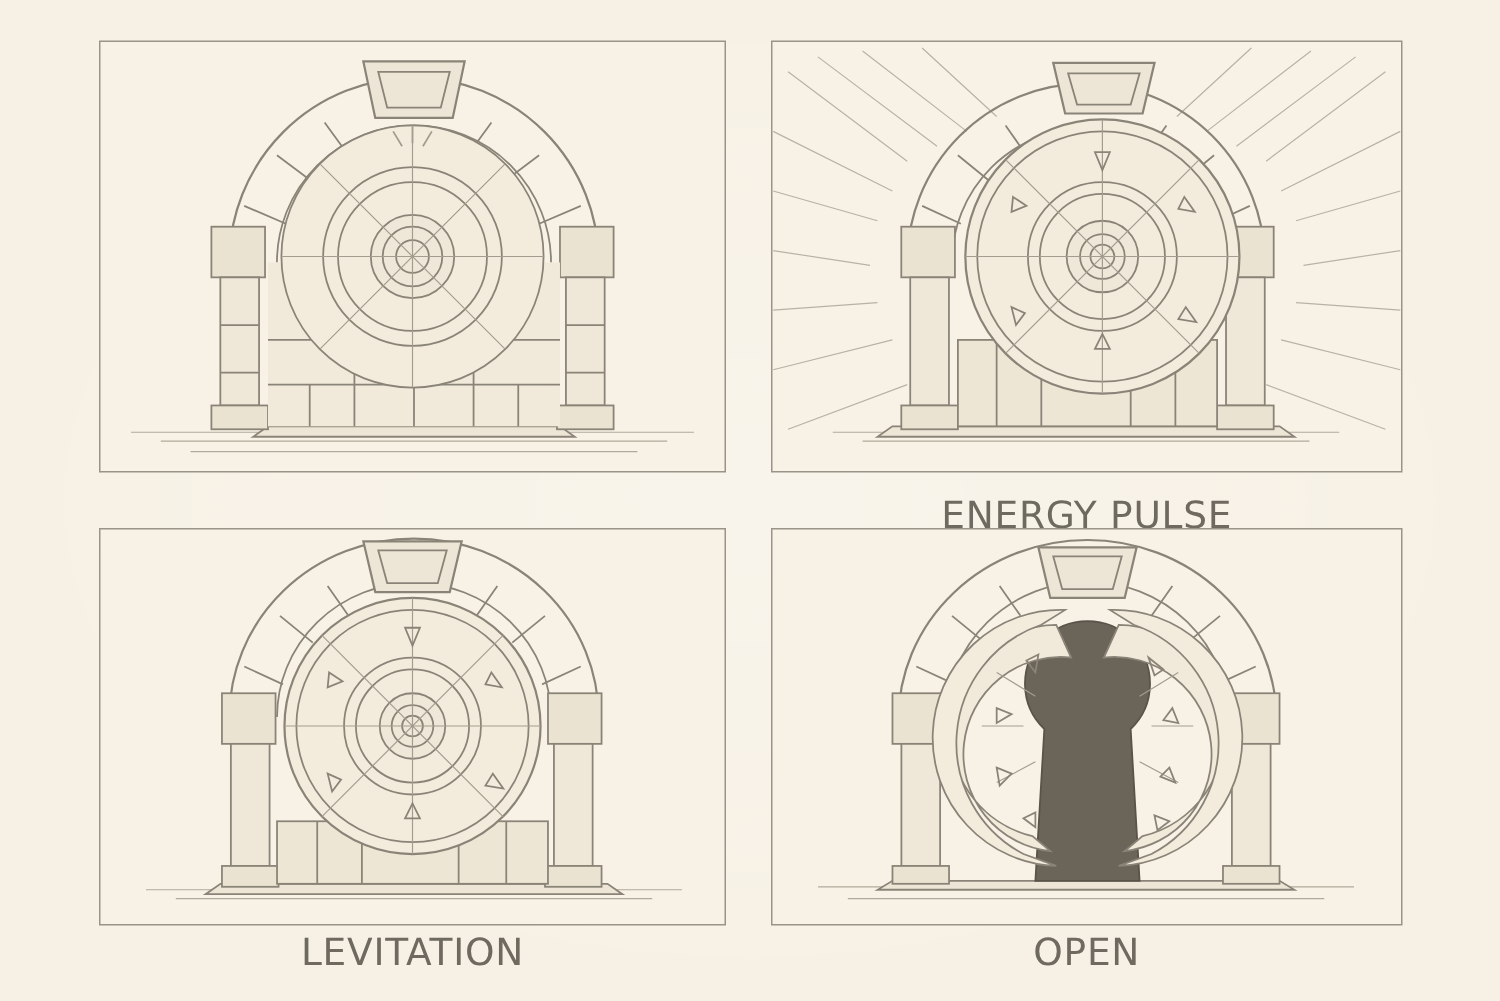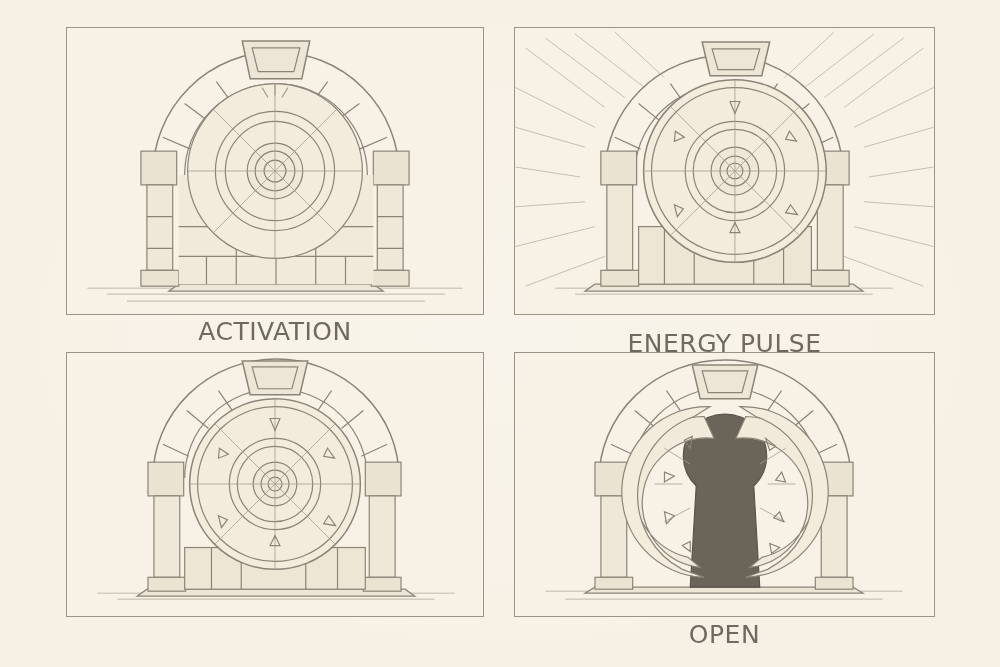"ACTIVATION" div.caption { html: <div>ACTIVATION</div> -> none }
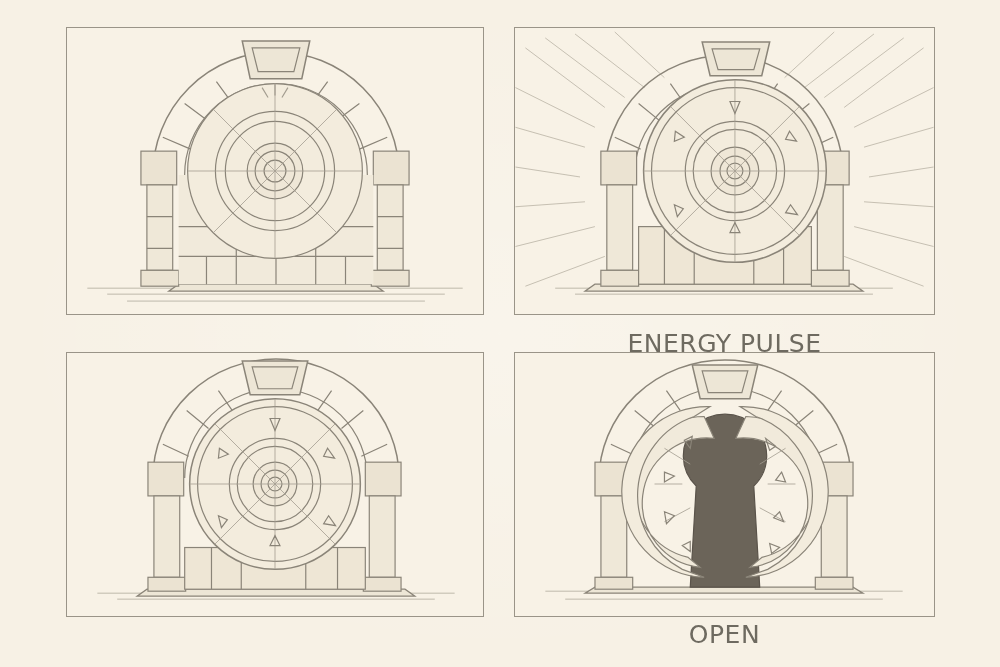"LEVITATION" div.caption { html: none -> <div>LEVITATION</div> }
